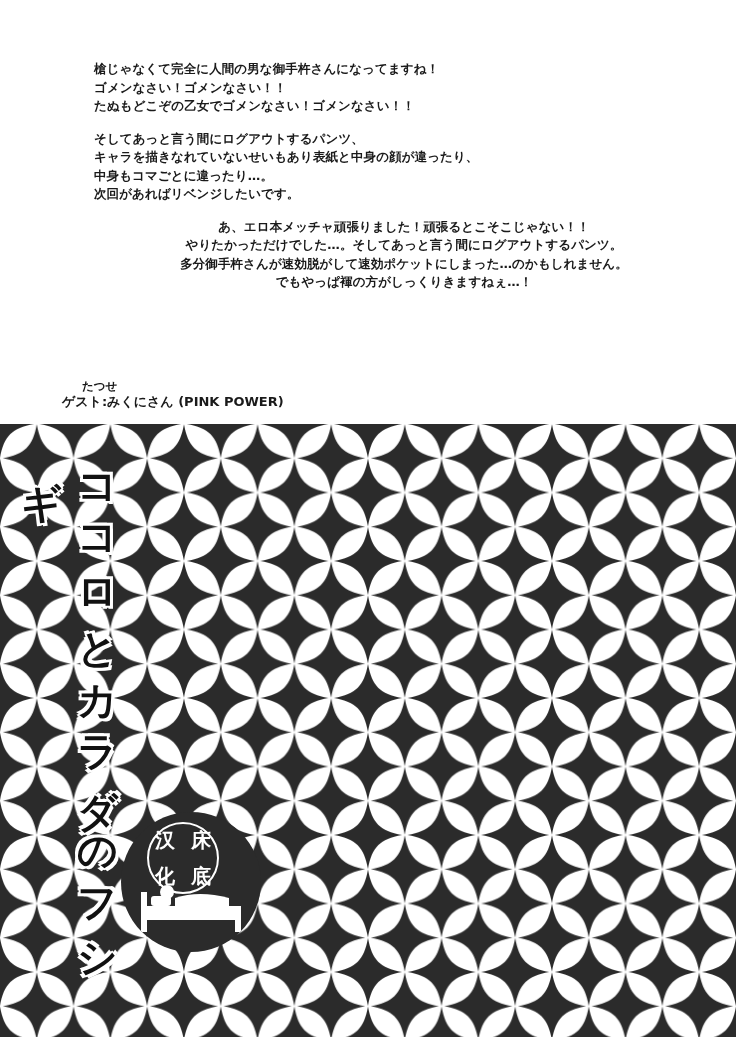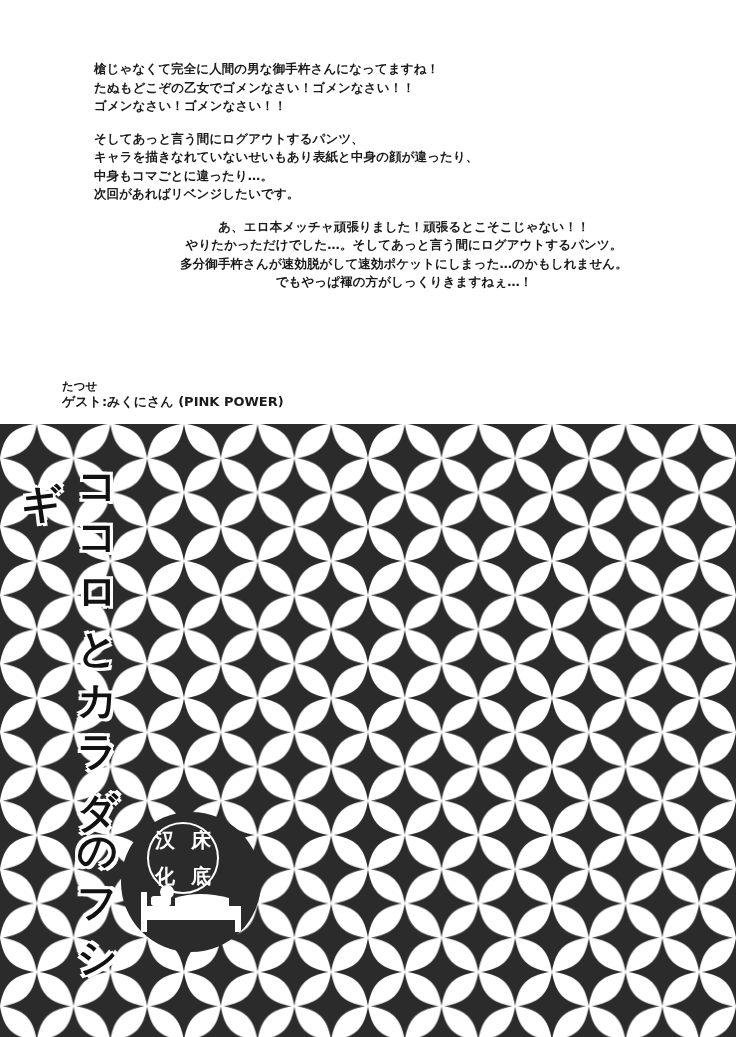"たぬもどこぞの乙女でゴメンなさい！ゴメンなさい！！" div.line { order: before "ゴメンなさい！ゴメンなさい！！" -> after "ゴメンなさい！ゴメンなさい！！" }
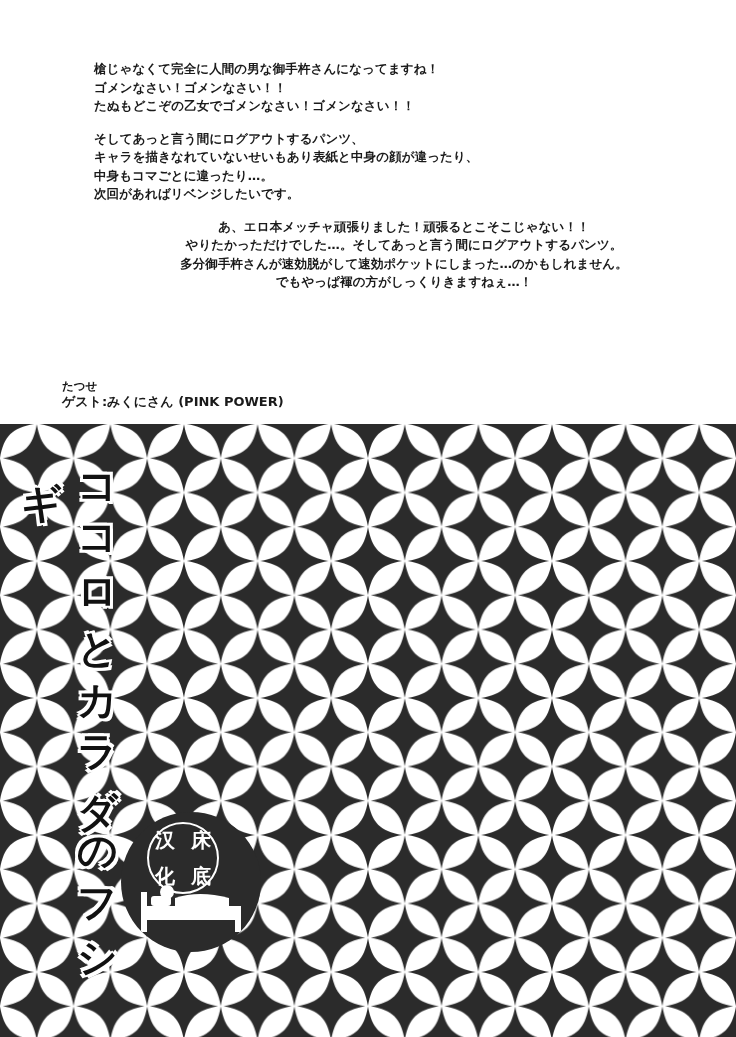"たつせ" .sig-name { margin-left: none -> 20px }
